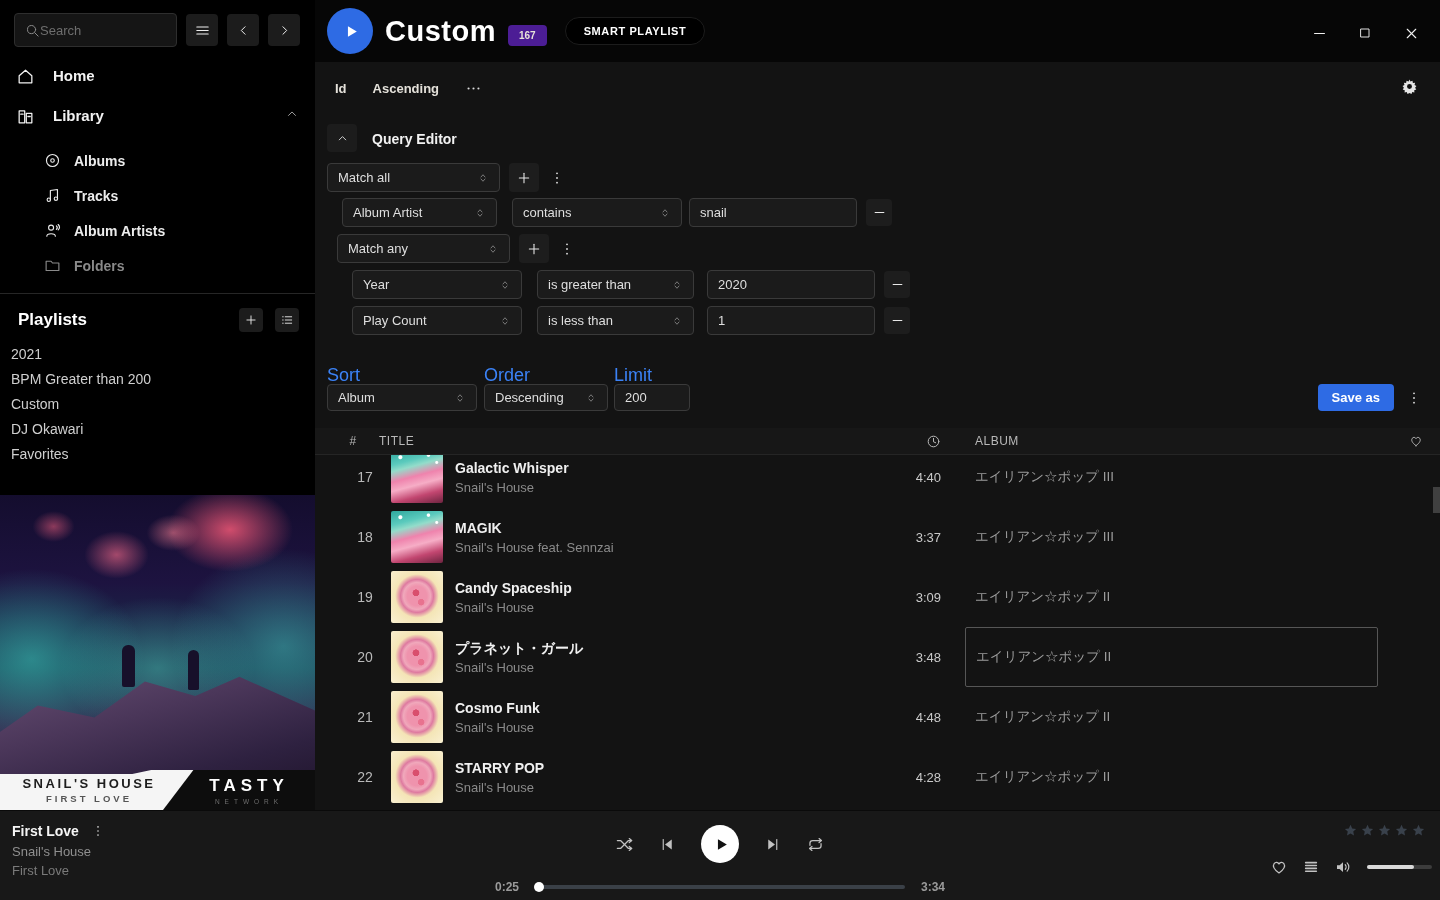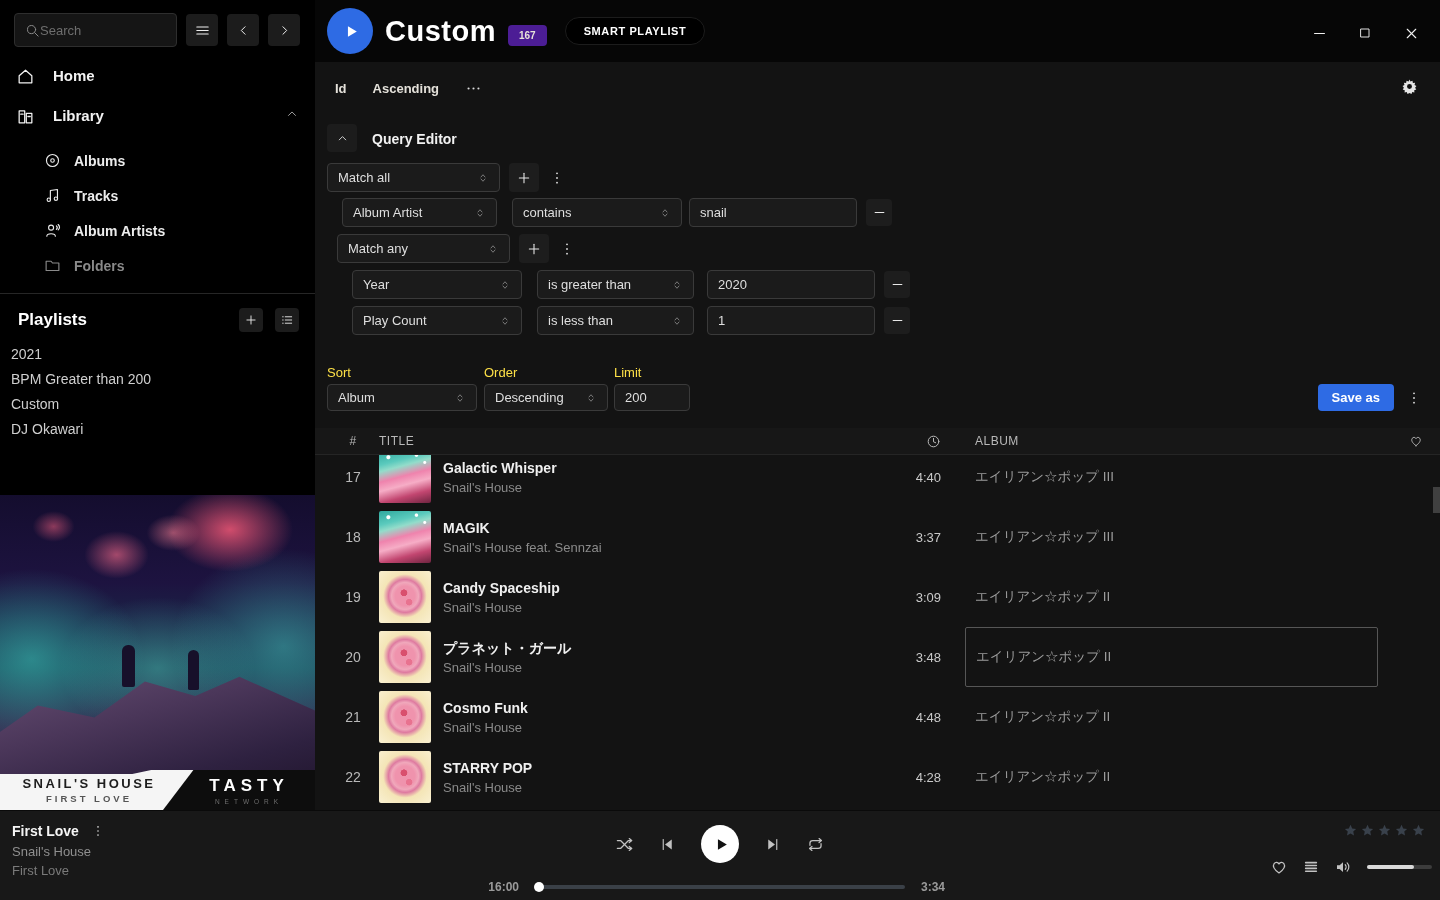"Sort" .srt-label { color: #fde047 -> #3b82f6; font-size: 13px -> 18px }
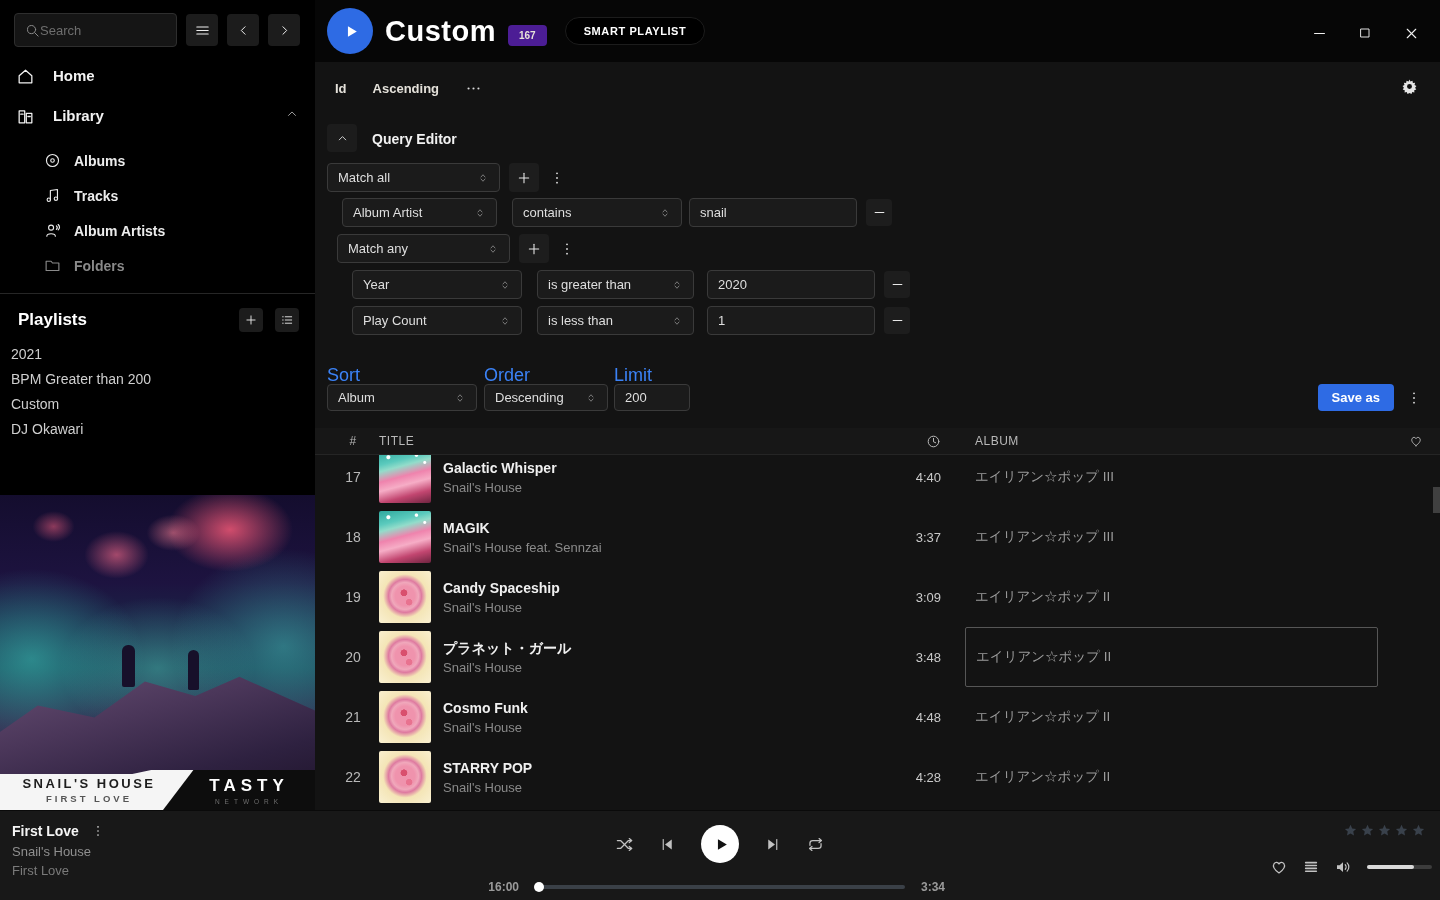"Favorites" div.pl-item { html: none -> <div>Favorites</div> }
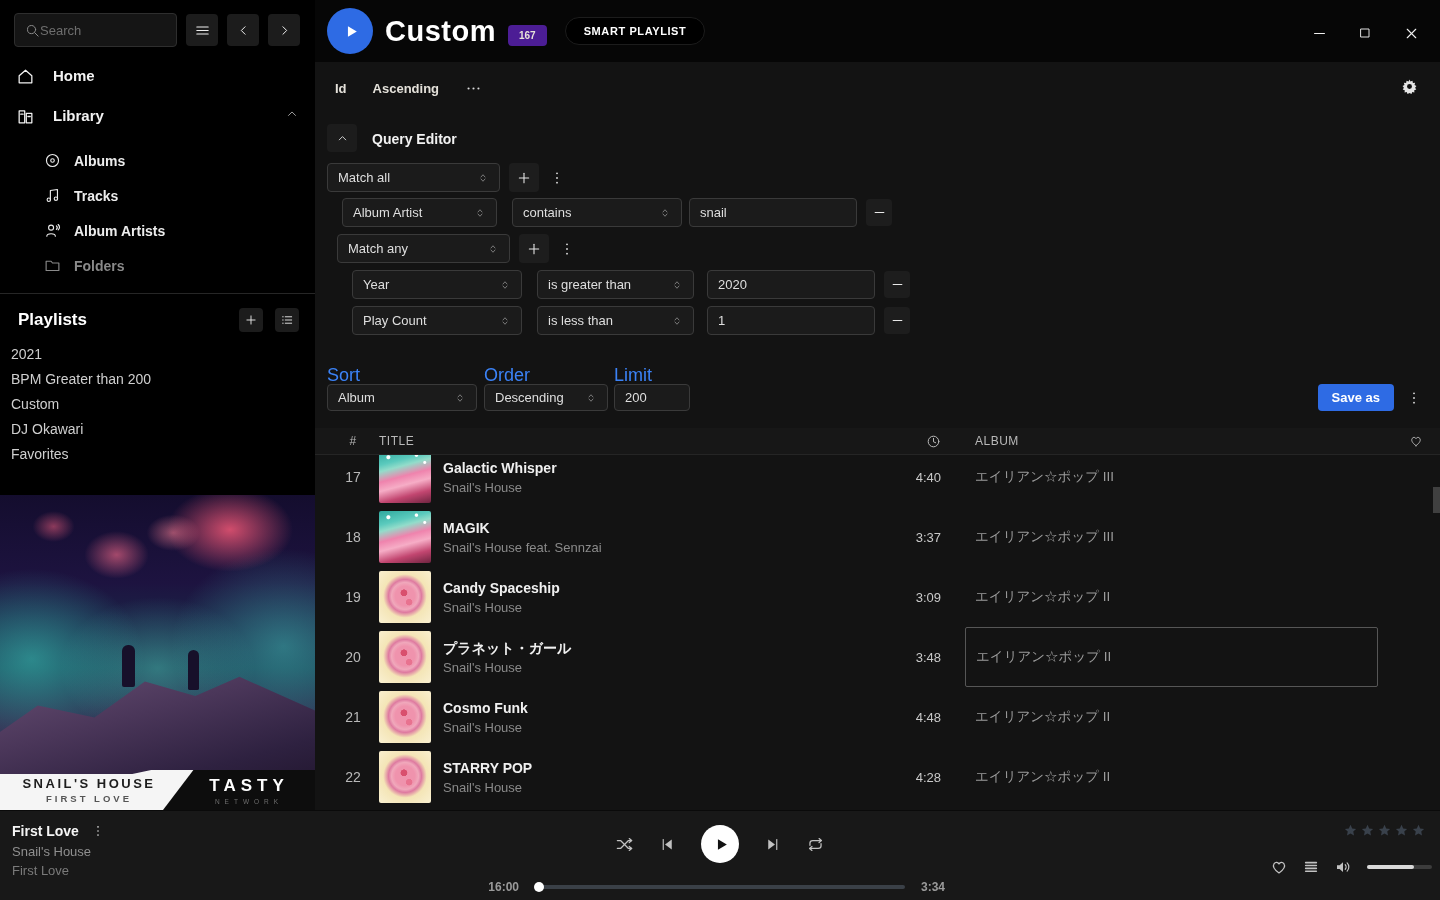"17" .trow { padding-left: 12px -> 24px }
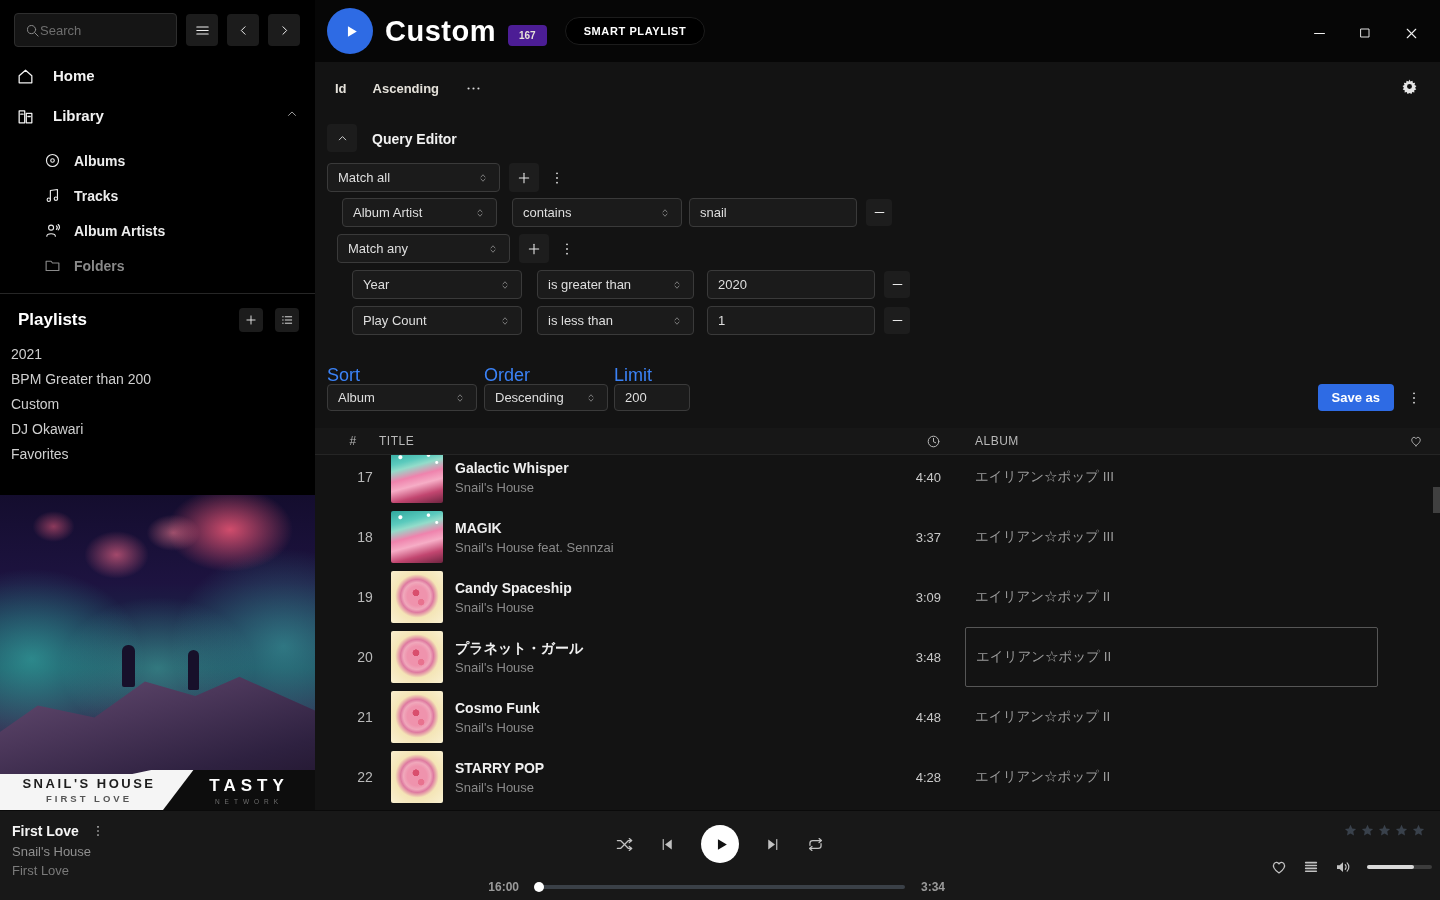"16:00" span.ptime { text: 16:00 -> 0:25 }
